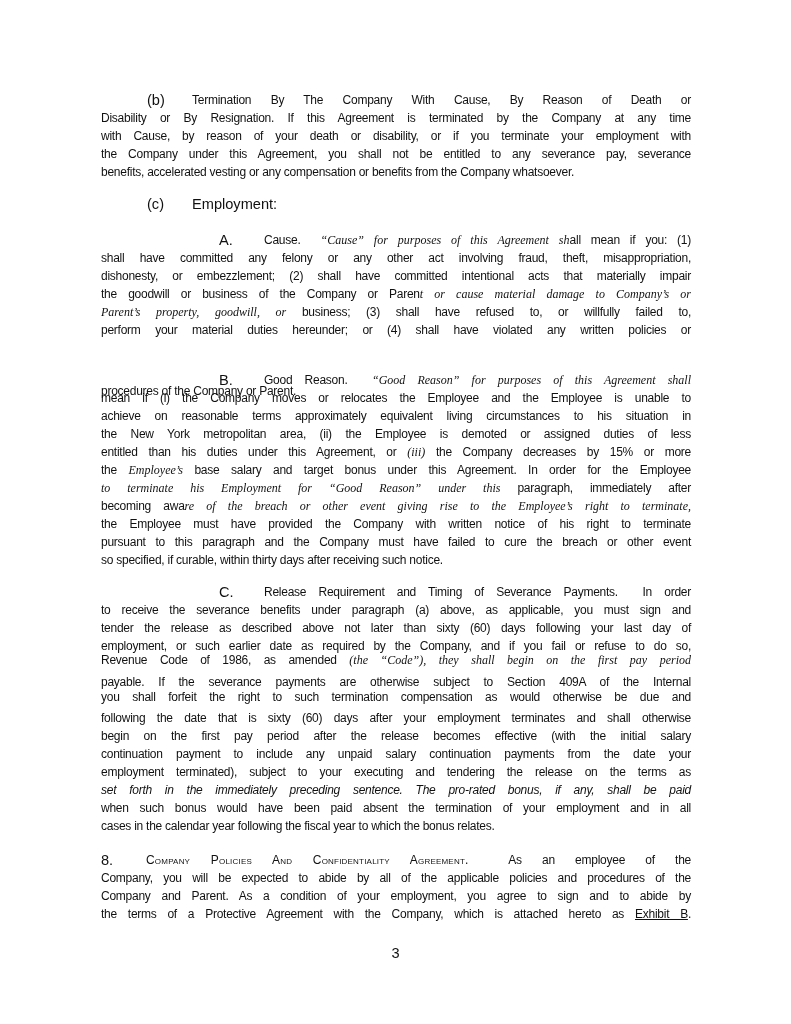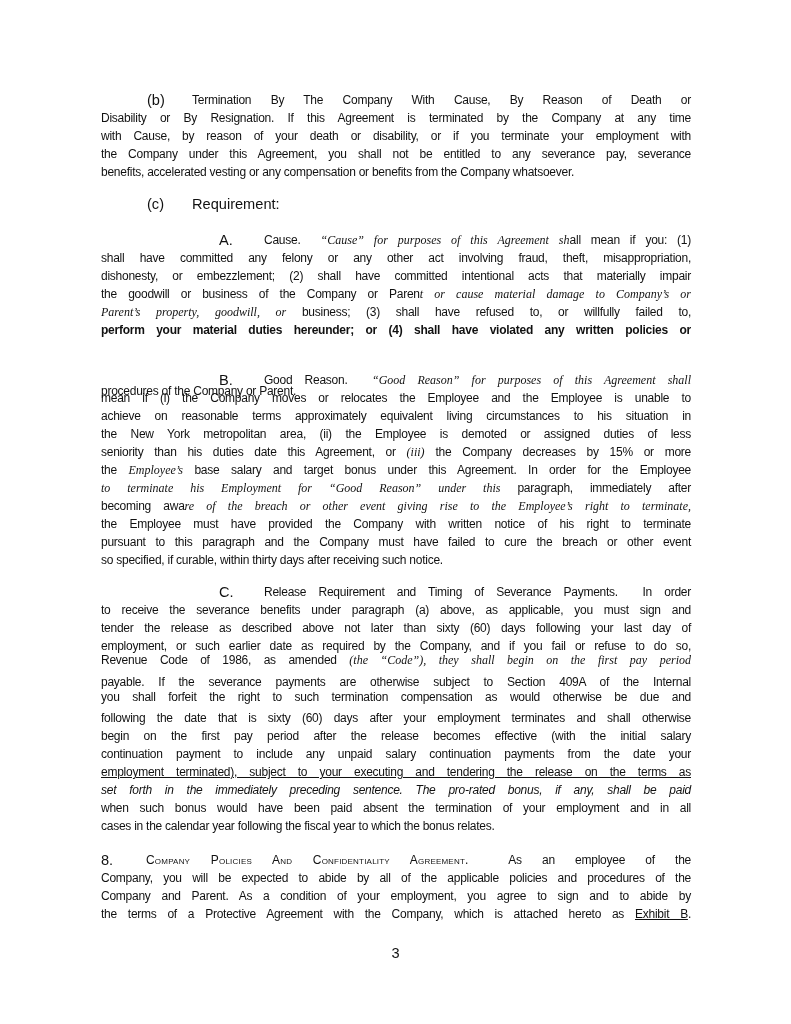"Requirement:" span.heading-label { text: Requirement -> Employment }
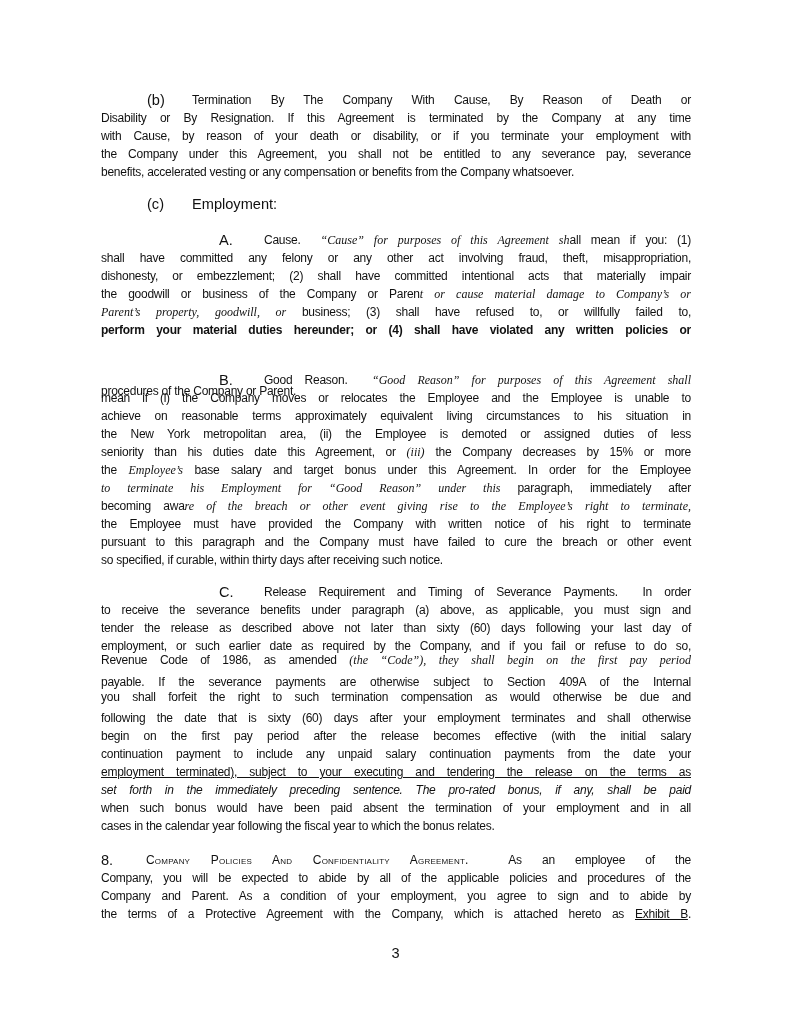"perform your material duties hereunder;" div.line { font-weight: bold -> none }
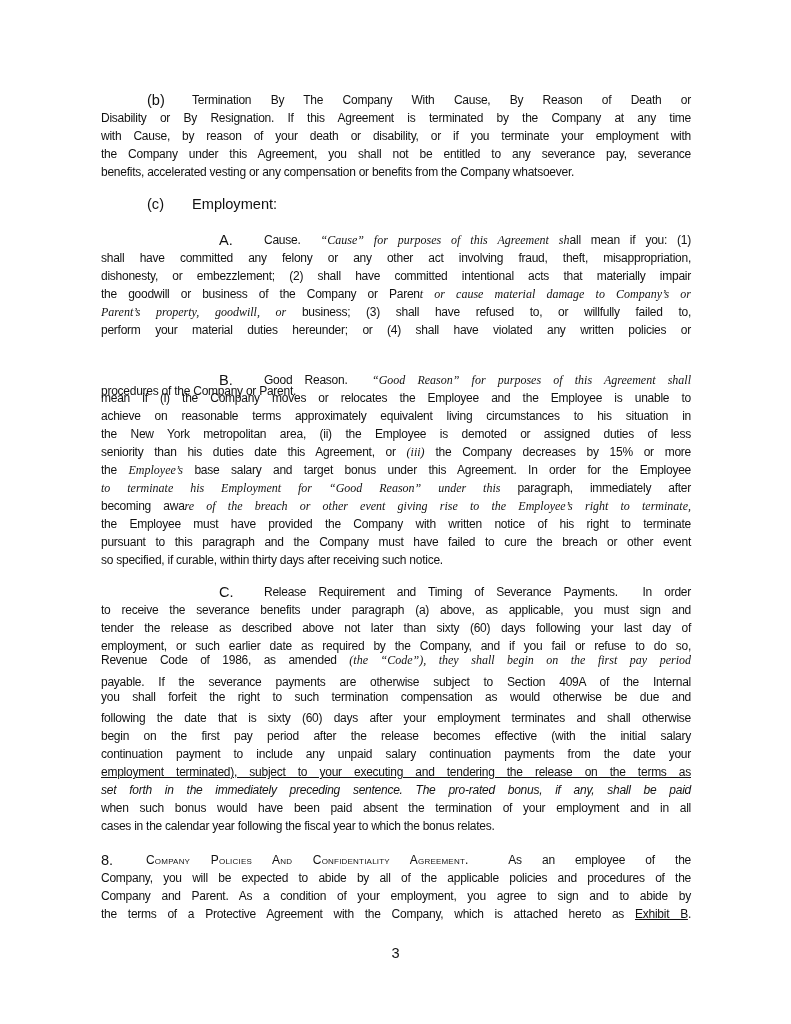"seniority than his duties date" span { text: seniority than his duties date -> entitled than his duties under }
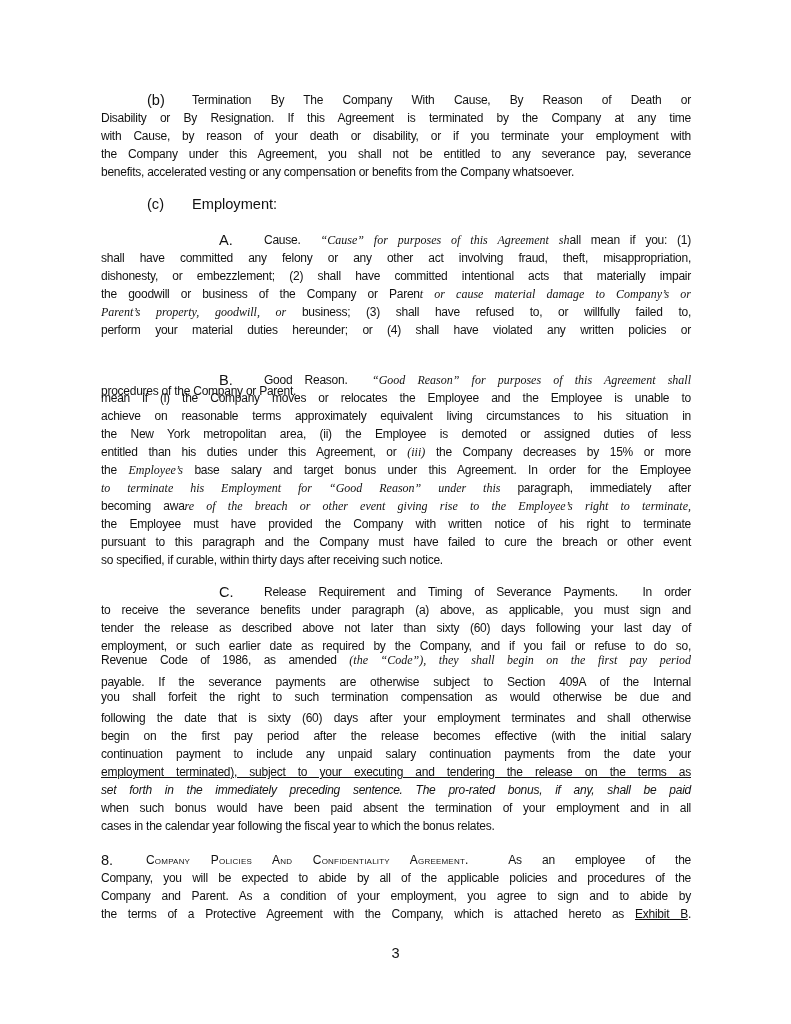"employment terminated), subject to your" div.line { text-decoration: underline -> none }
